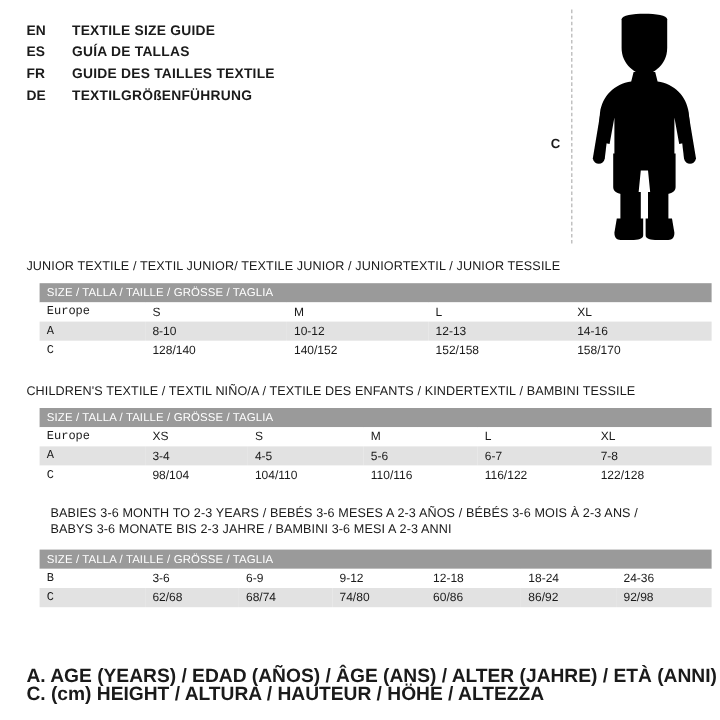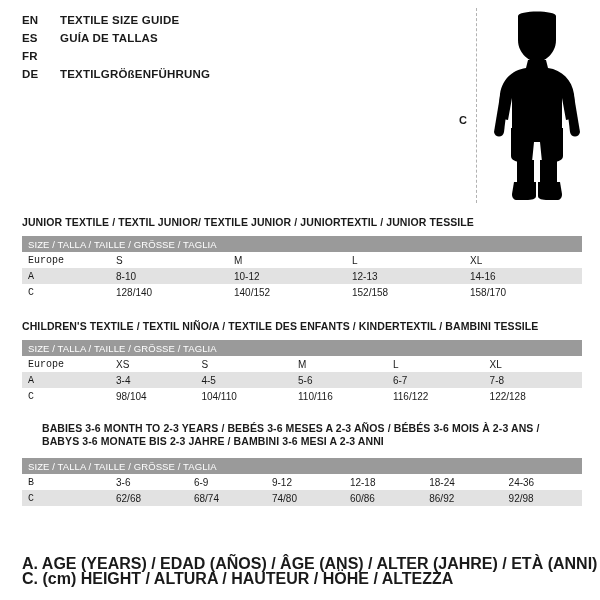"EN" .lang-row { align-items: flex-start -> flex-end }
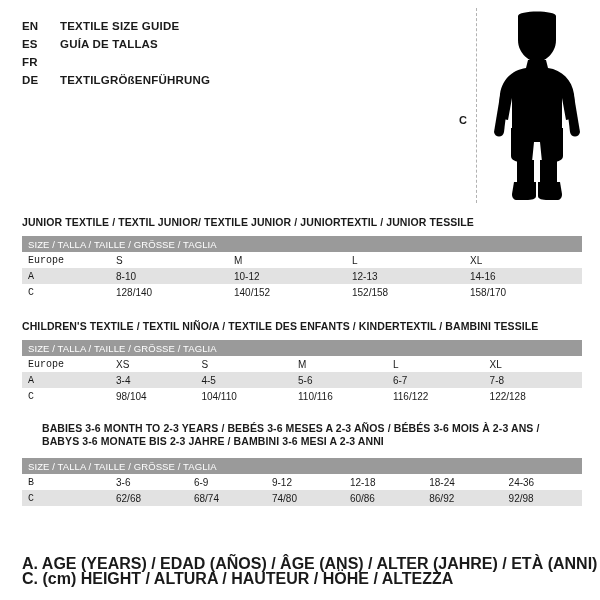"GUIDE DES TAILLES TEXTILE" span.lang-text { html: none -> <span>GUIDE DES TAILLES TEXTILE</span> }
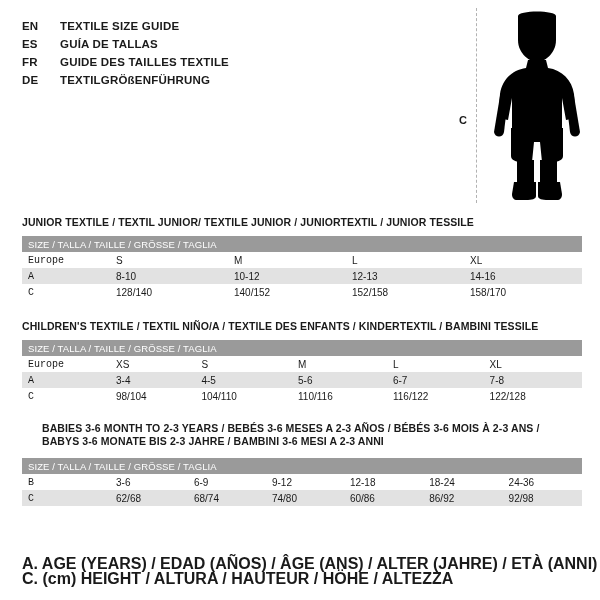"JUNIOR TEXTILE / TEXTIL JUNIOR/" .section-title { font-weight: bold -> normal }
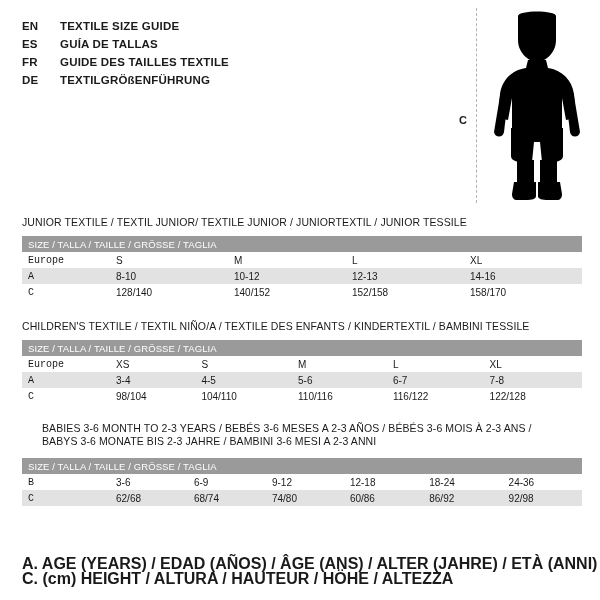"SIZE / TALLA / TAILLE" table.size-table { left: 22px -> 33px }
